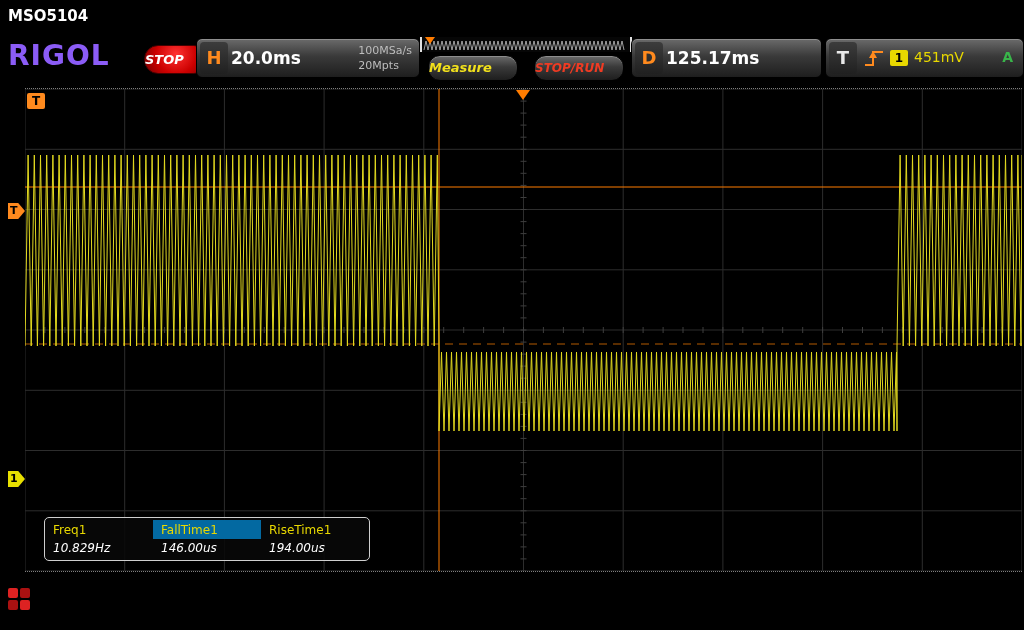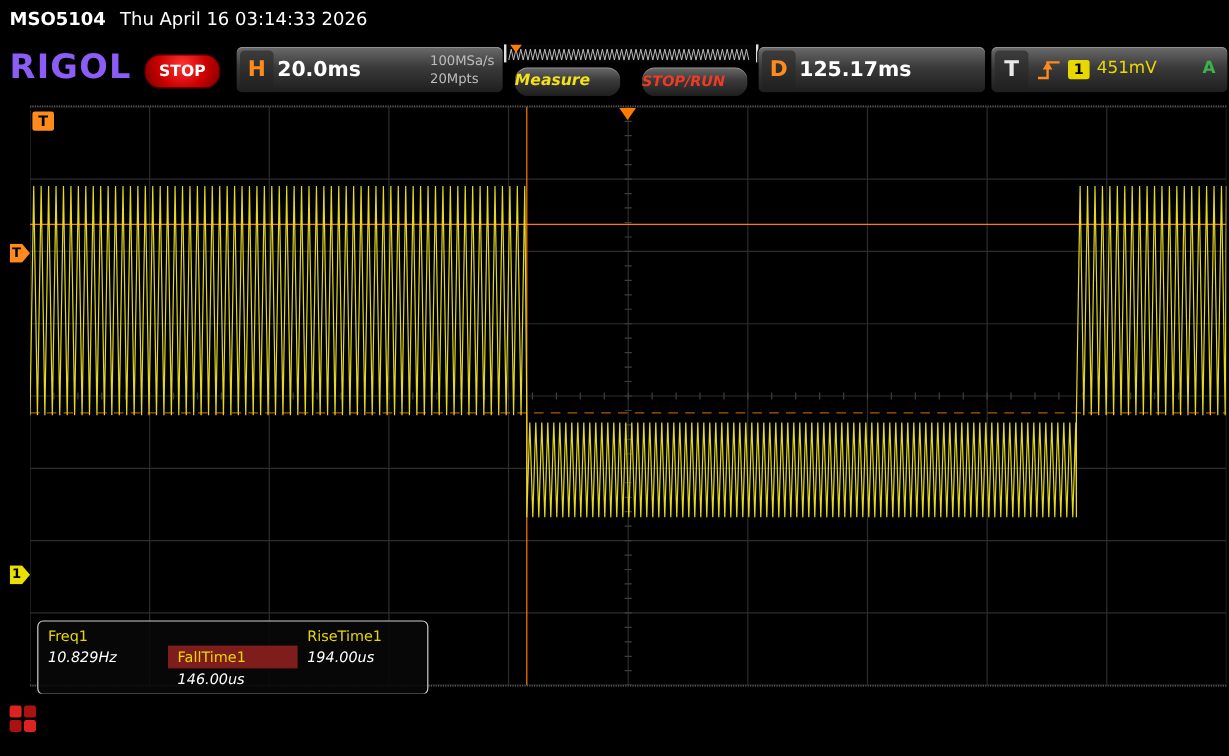"Thu April 16 03:14:33 2026" span.dt { html: <span>Thu April 16 03:14:33 2026</span> -> none }
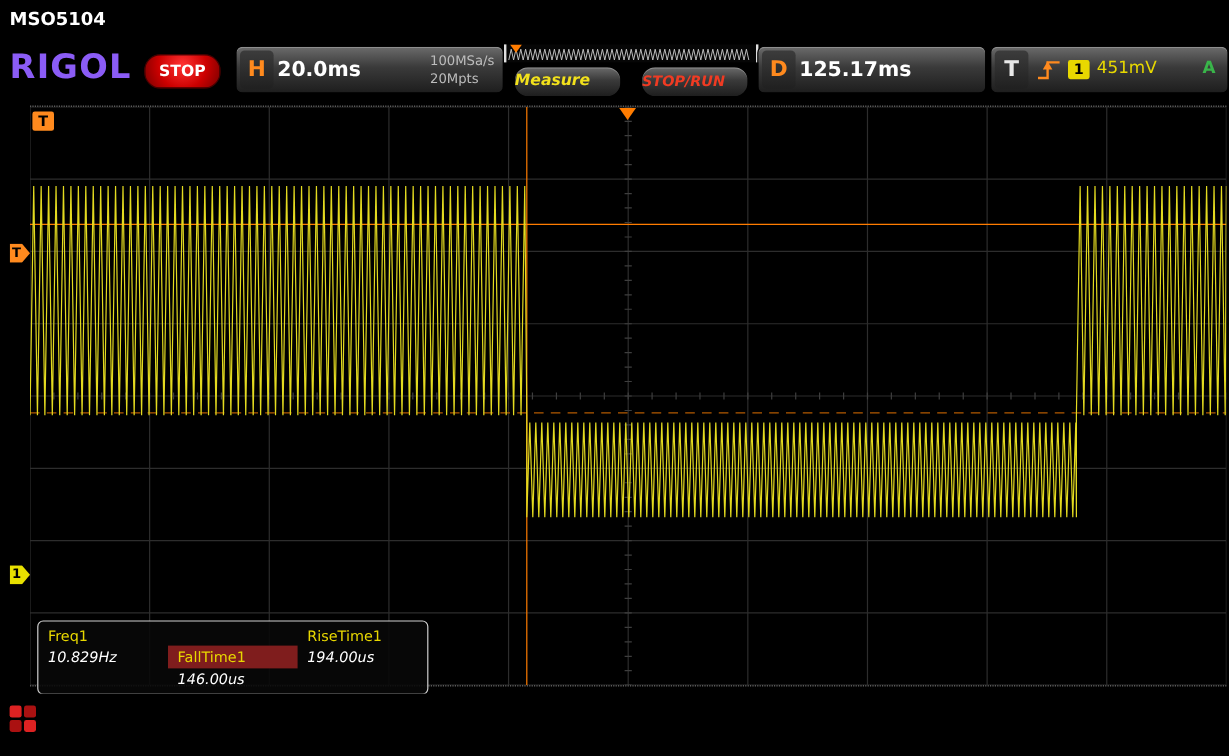"STOP" .stop-badge { font-style: none -> italic; left: 120px -> 144px; text-align: center -> left }
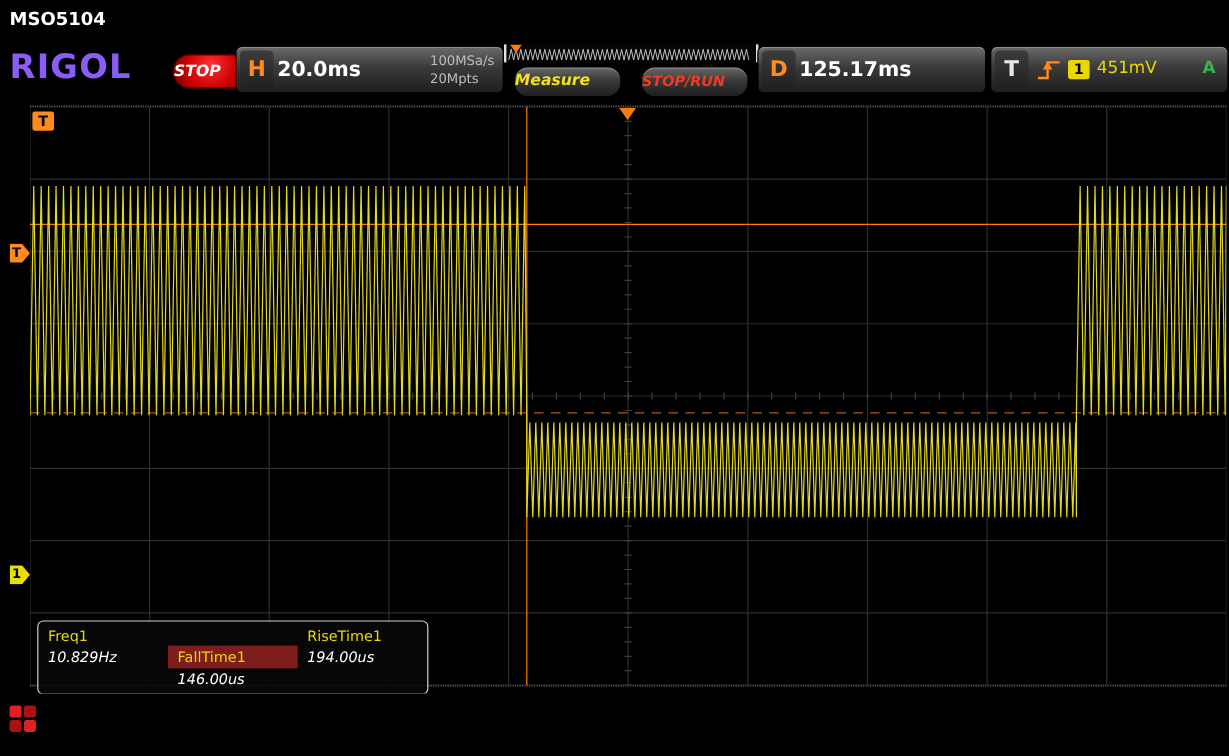"Freq1" .measbox { left: 6px -> 19px }
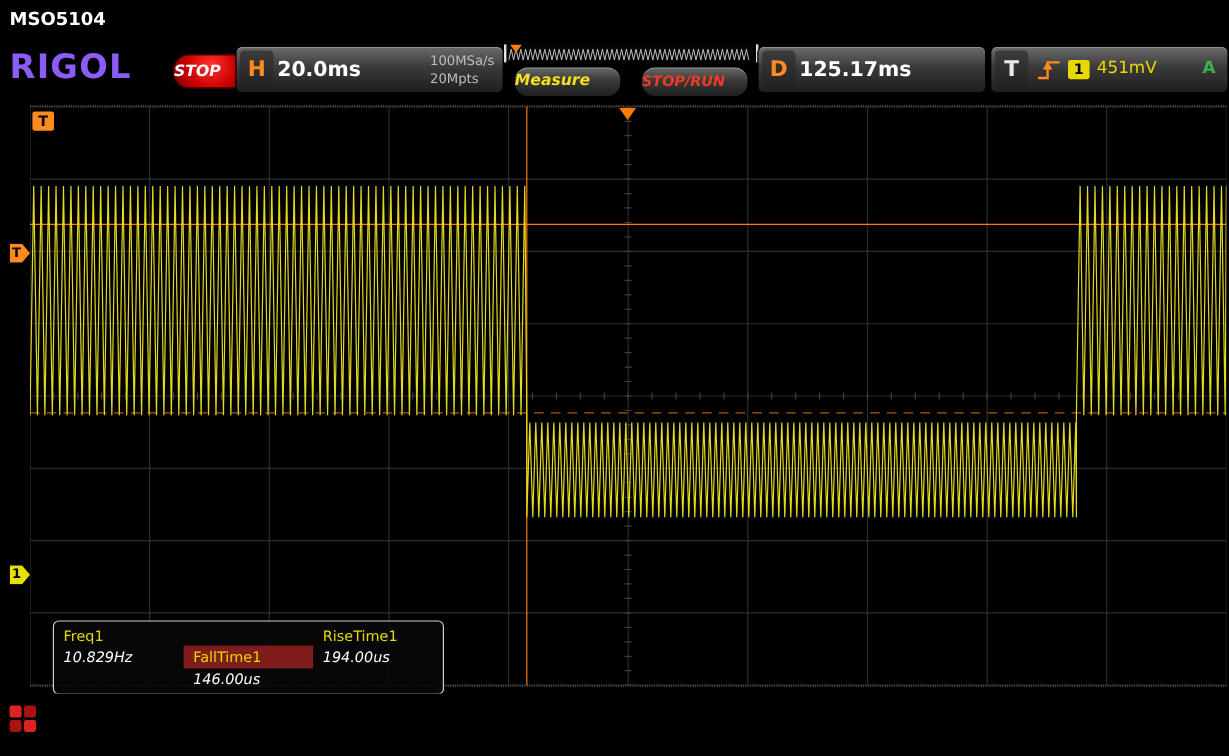"FallTime1" .mcol.hl .mname { background: #7f1d1d -> #0369a1; margin-top: 18px -> none }
